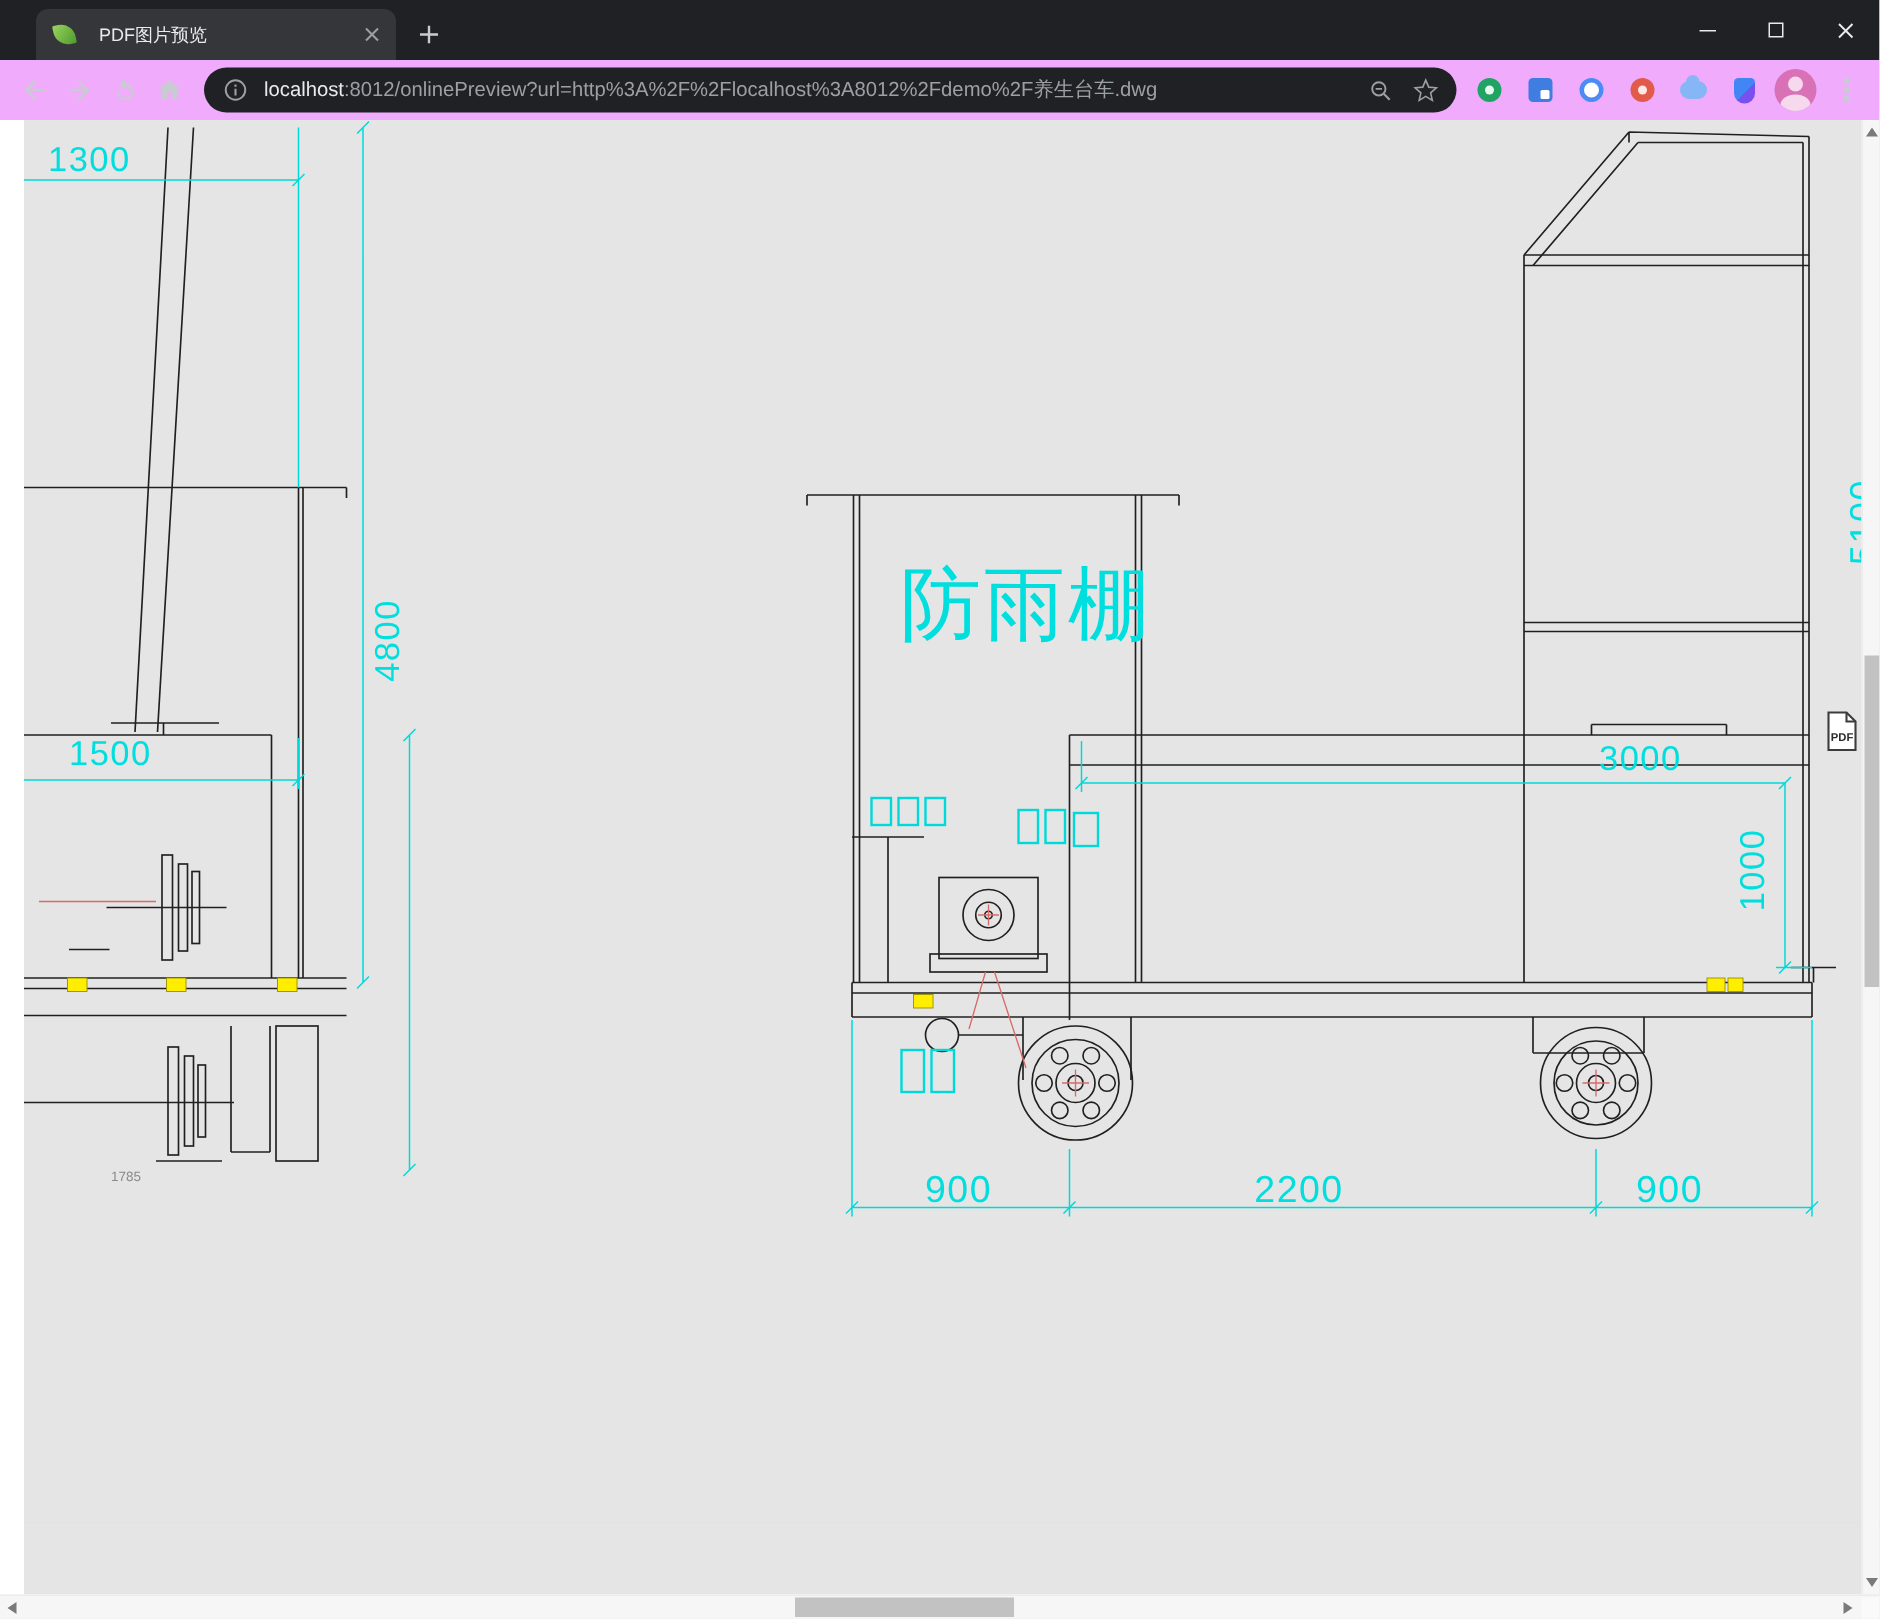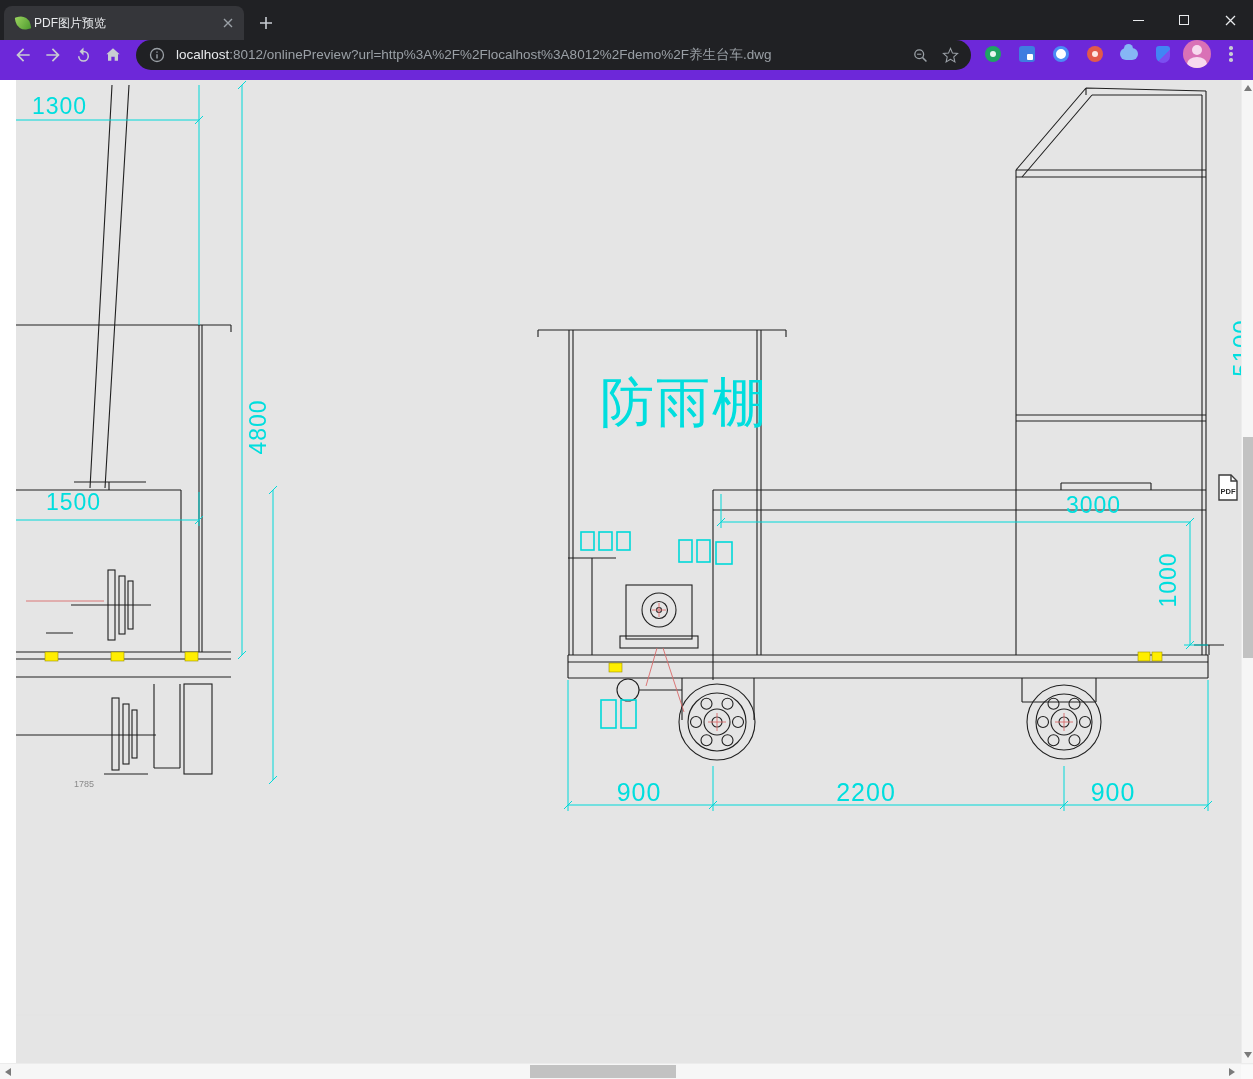"PDF图片预览" .tab { gap: 4px -> 16px; margin-left: 4px -> 24px }
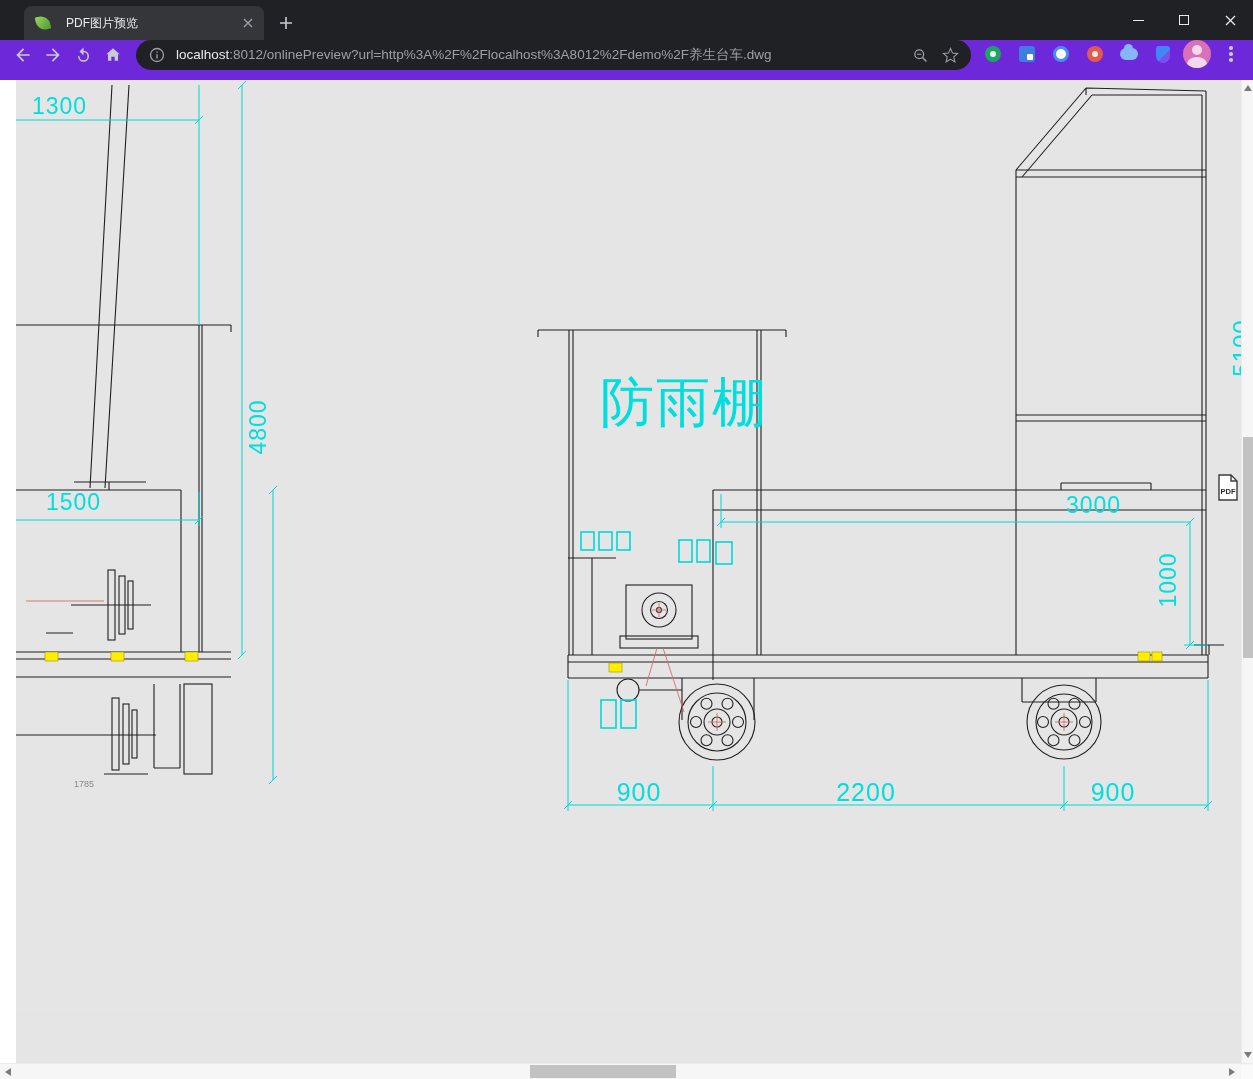"localhost:8012/onlinePreview?url=http%3A" .toolbar { align-items: flex-start -> center; background: #6d28d9 -> #f0abfc }
